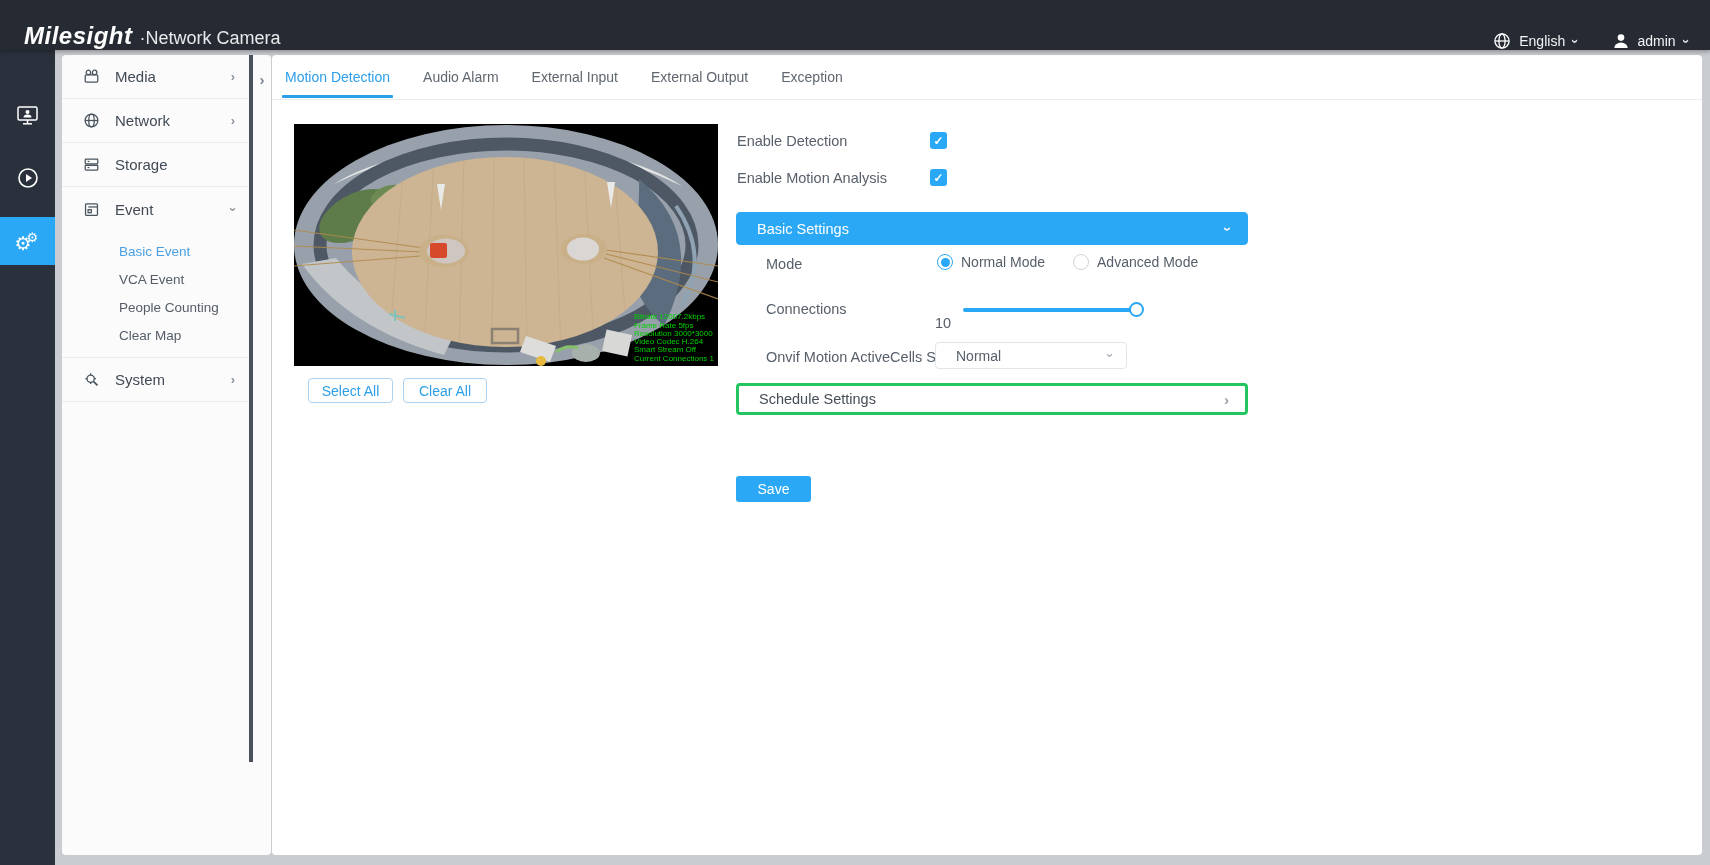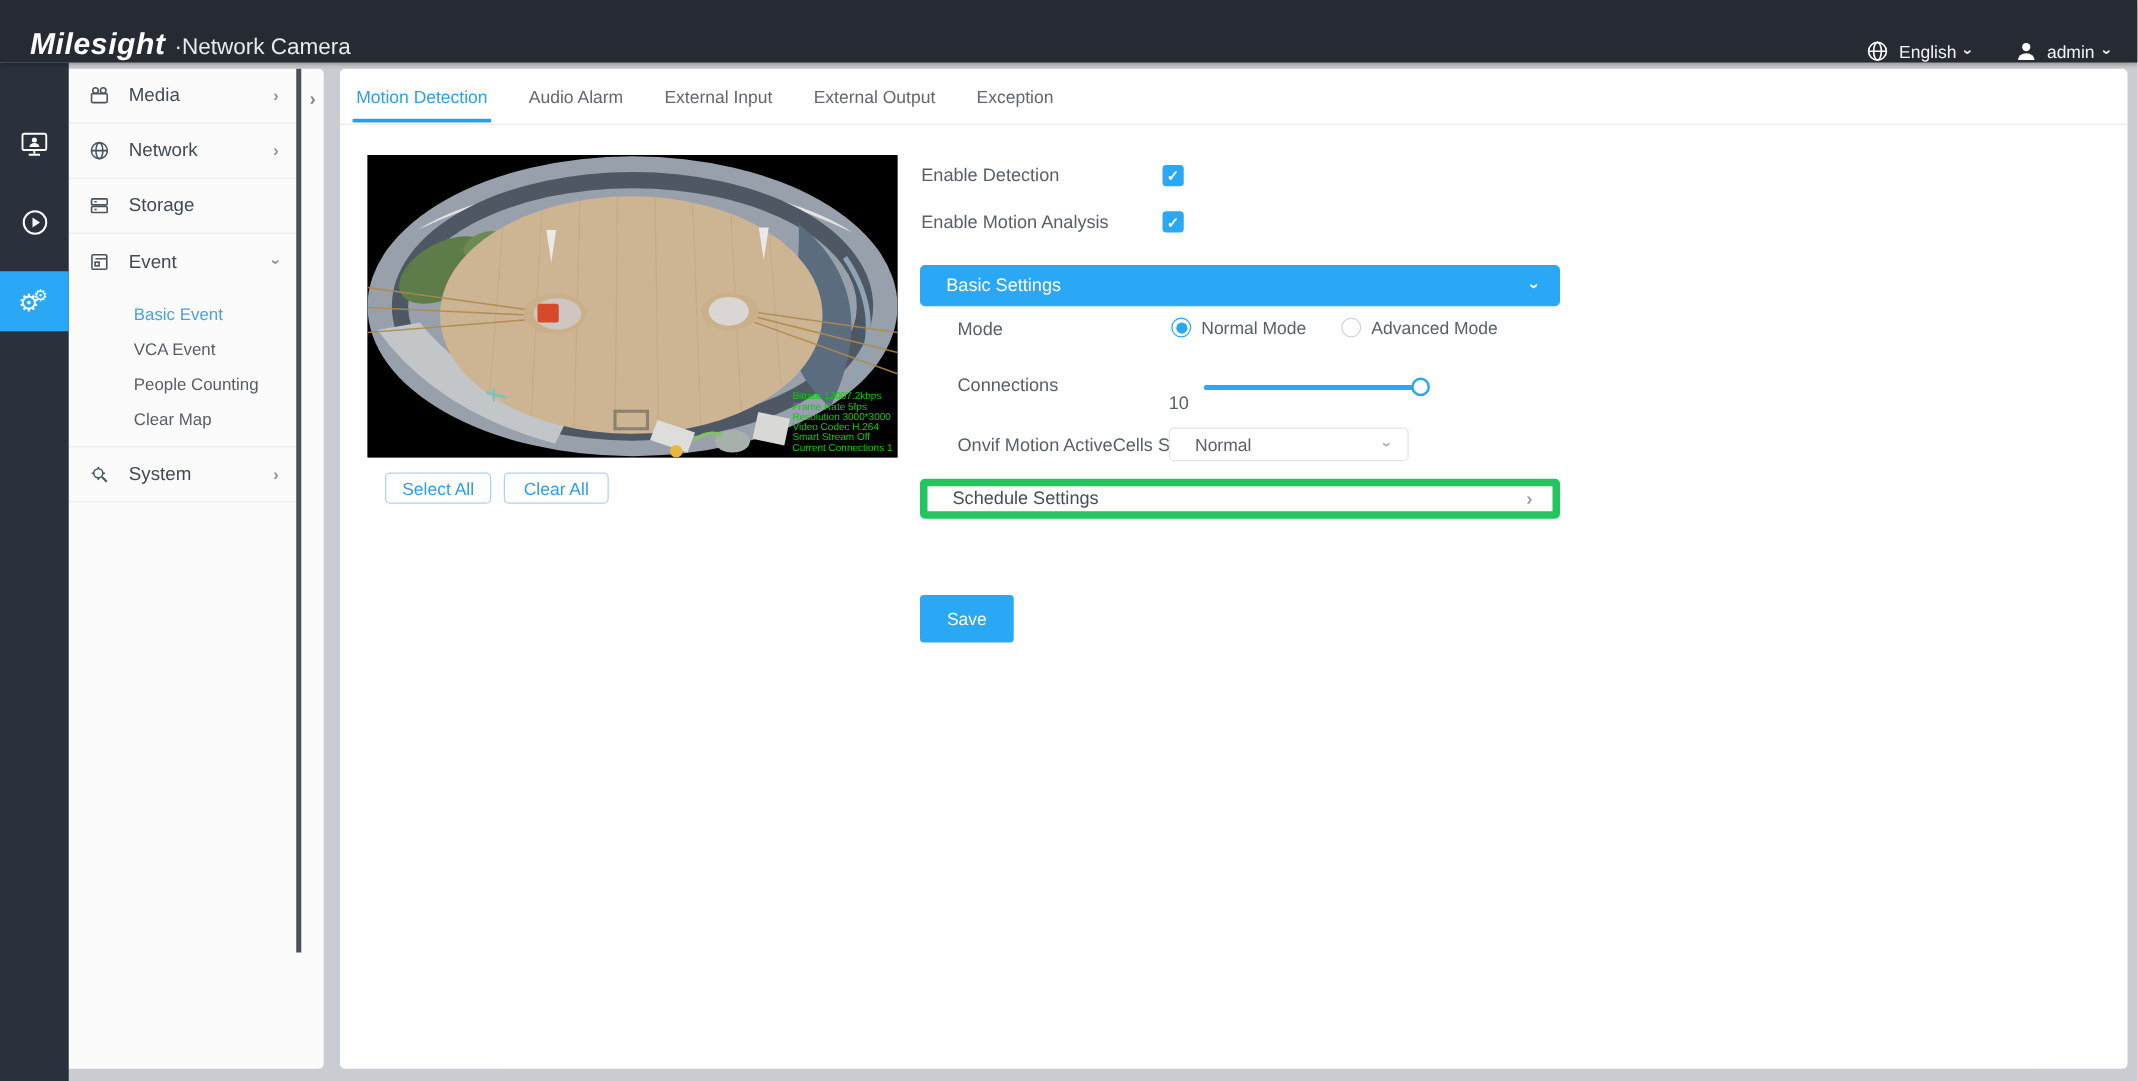"Media" .sidebar { left: 50px -> 62px }
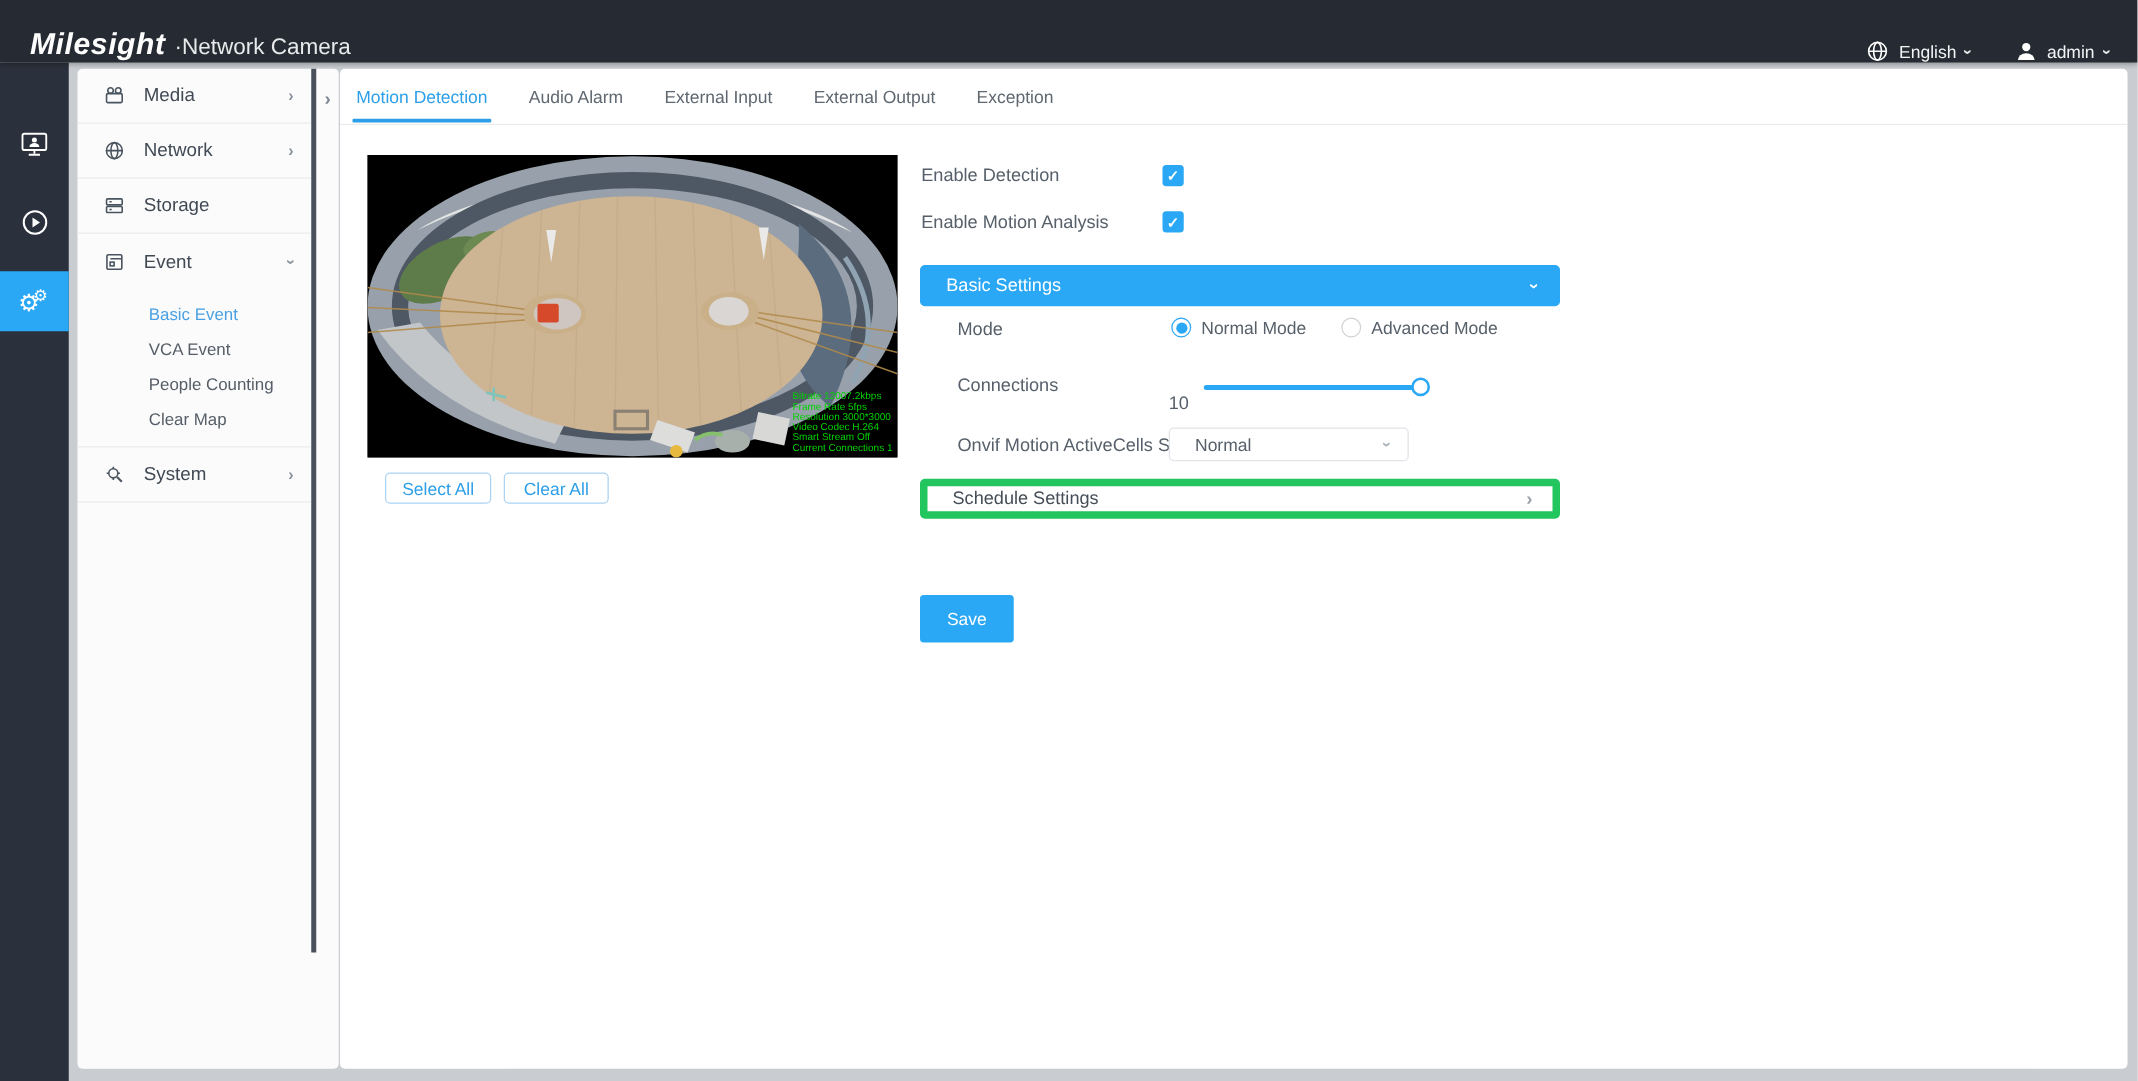"Schedule Settings" .acc { border: 6px solid #22c55e -> 3px solid #22c55e }
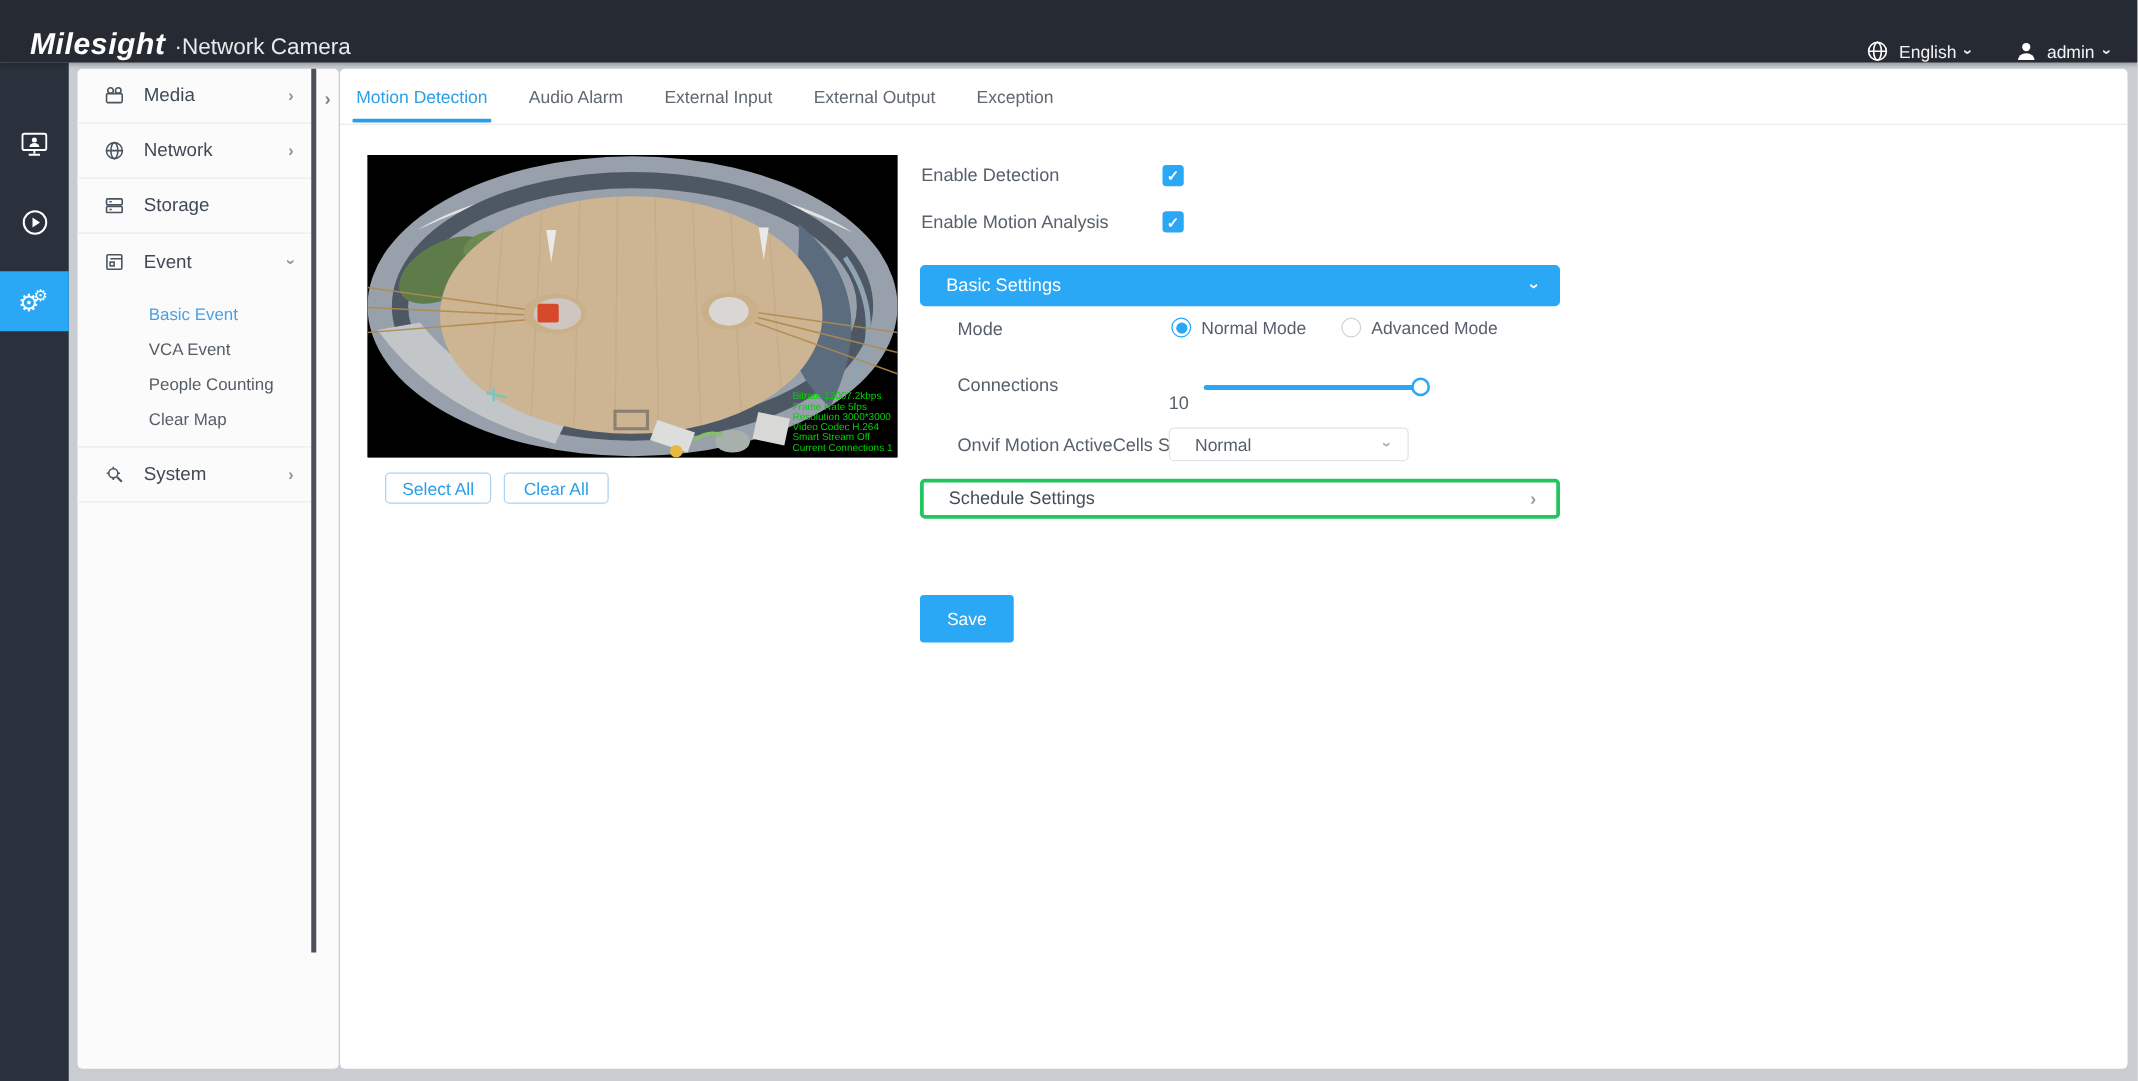"Save" .save-btn { height: 38px -> 26px }
